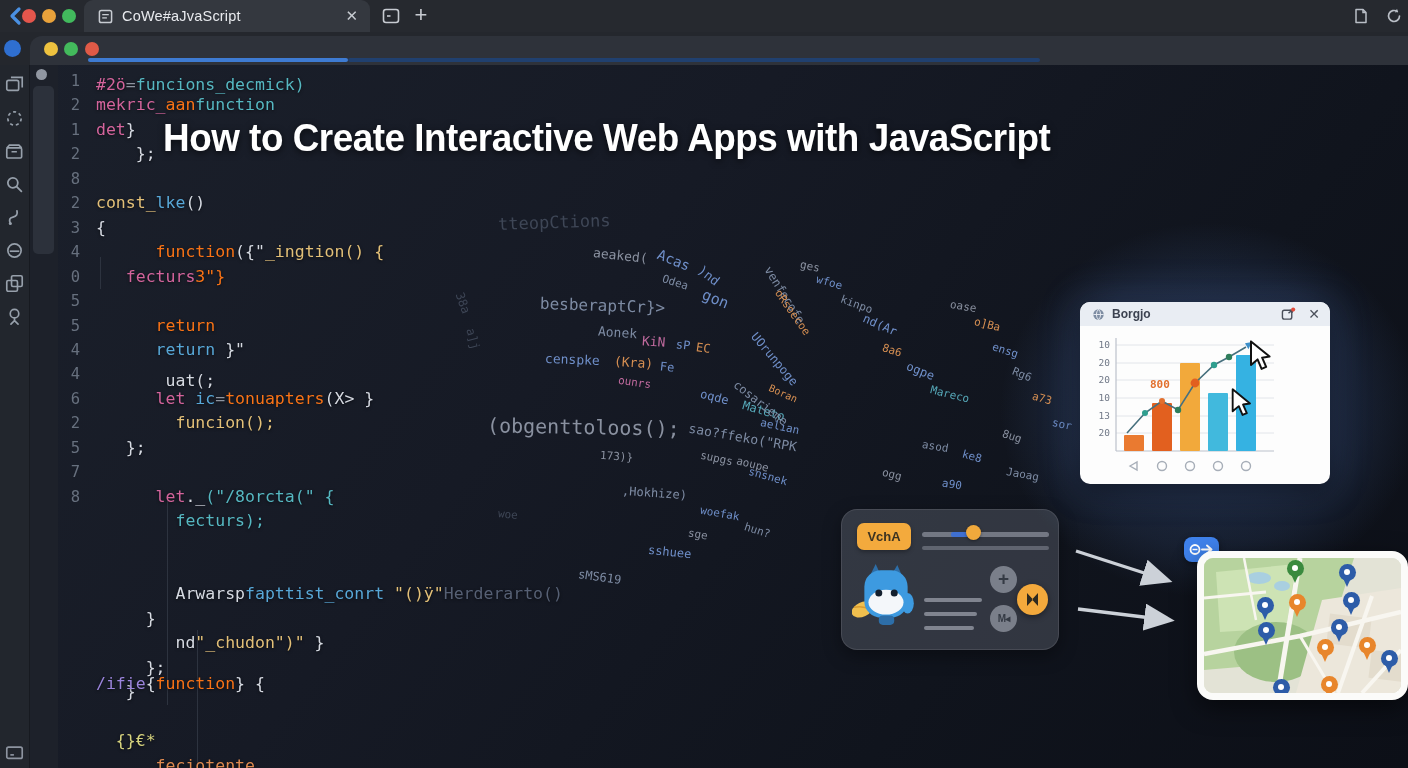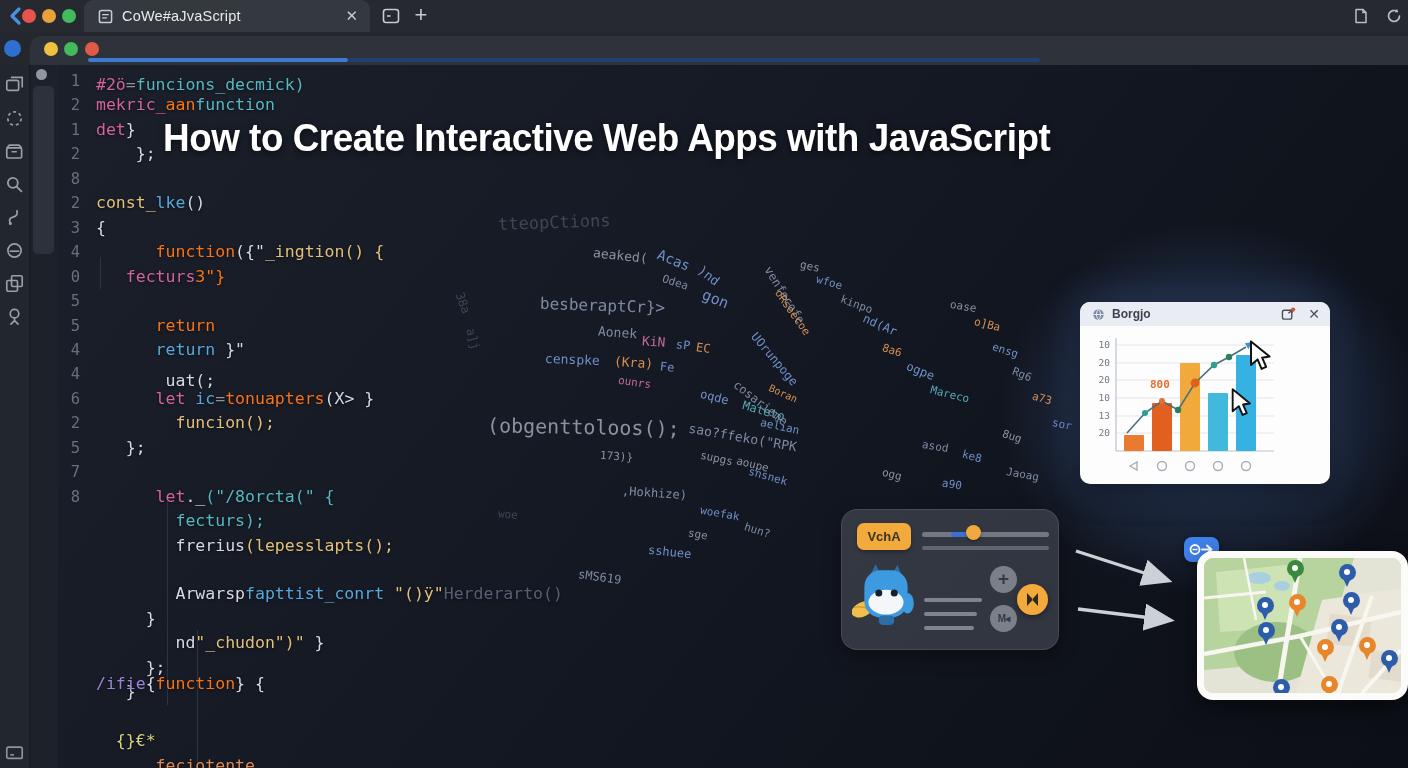"frerius(lepesslapts();" div.code-row { html: <div><span> </span><span>frerius</span><span>(lepesslapts();</span></div> -> none }
